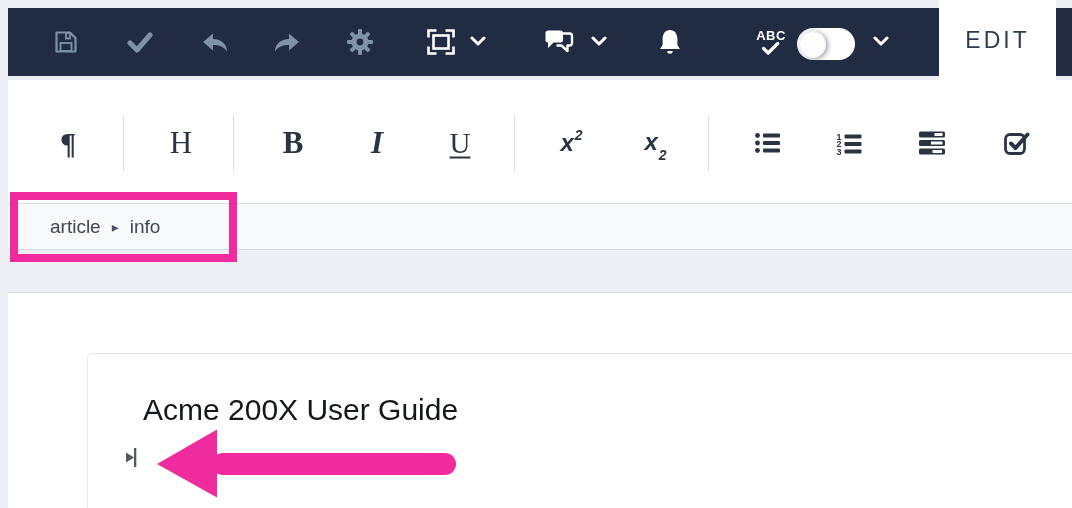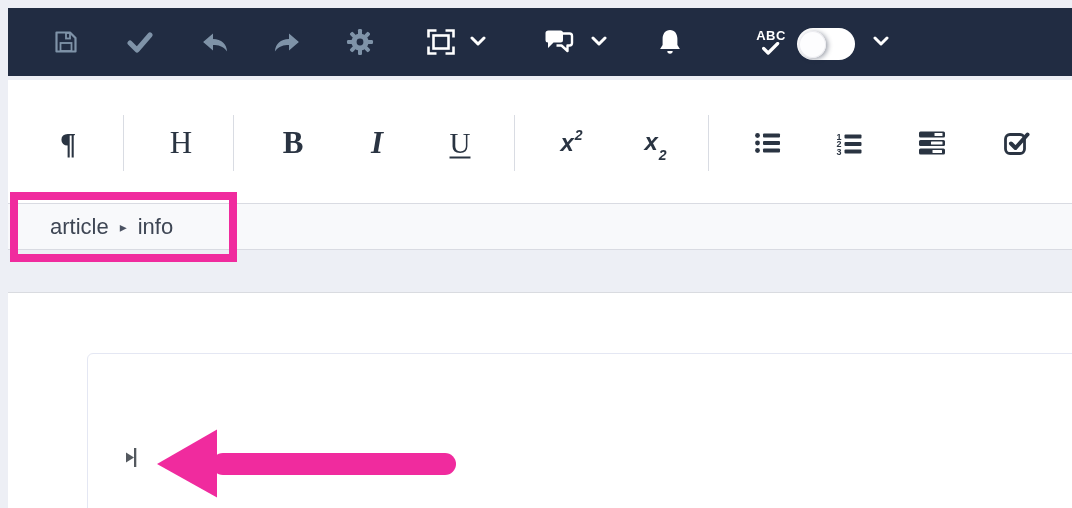"EDIT" div.edit-tab { html: none -> <div> <span>EDIT</span> </div> }
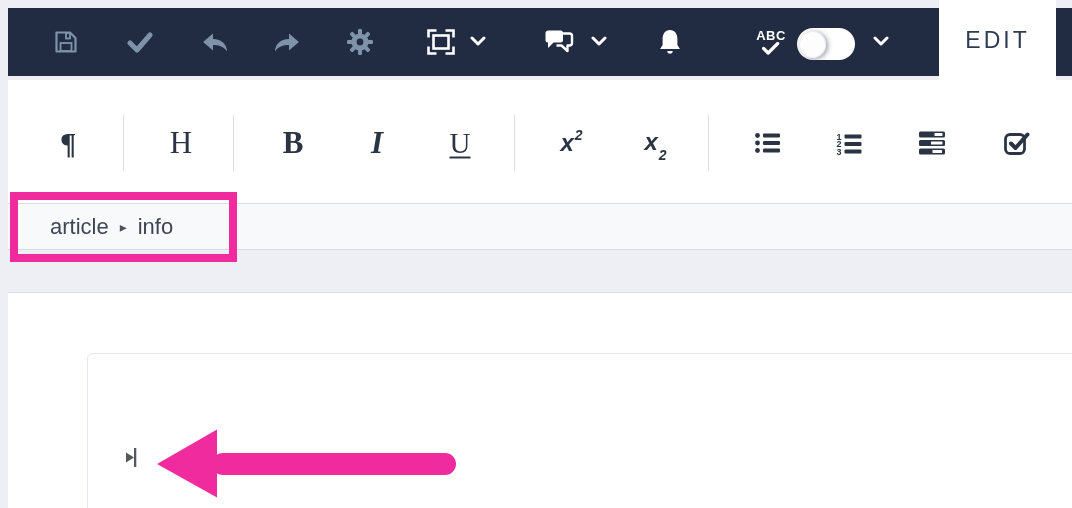"article" .crumb { font-size: 22px -> 19px }
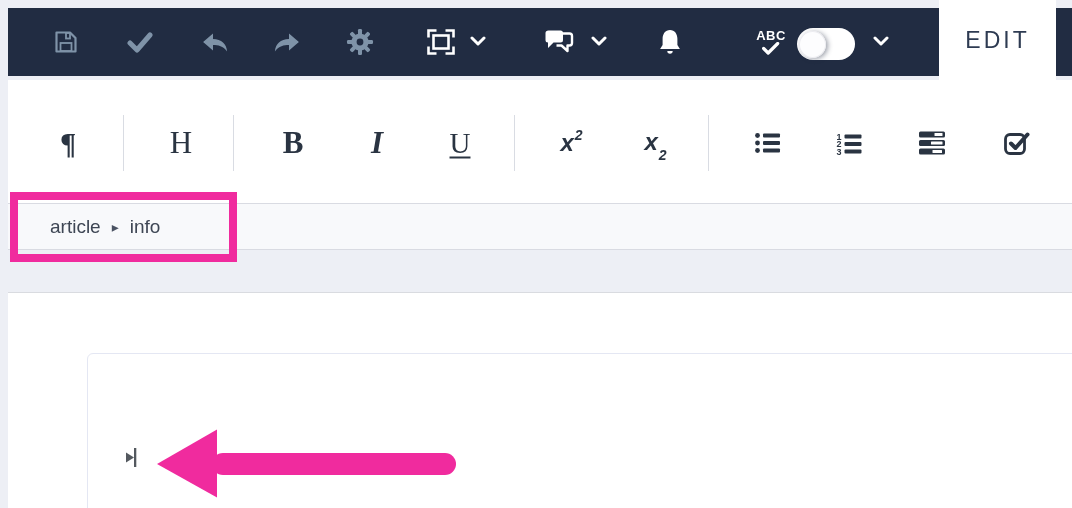"Acme 200X User Guide" div.doc-title { html: none -> <div>Acme 200X User Guide</div> }
